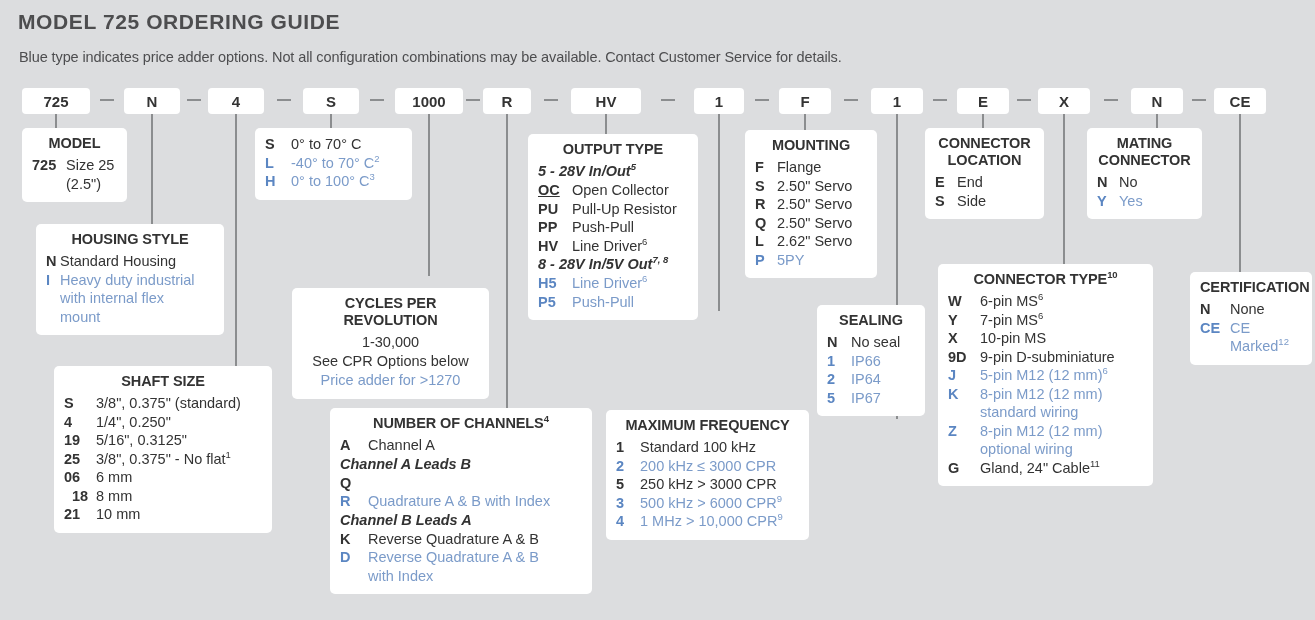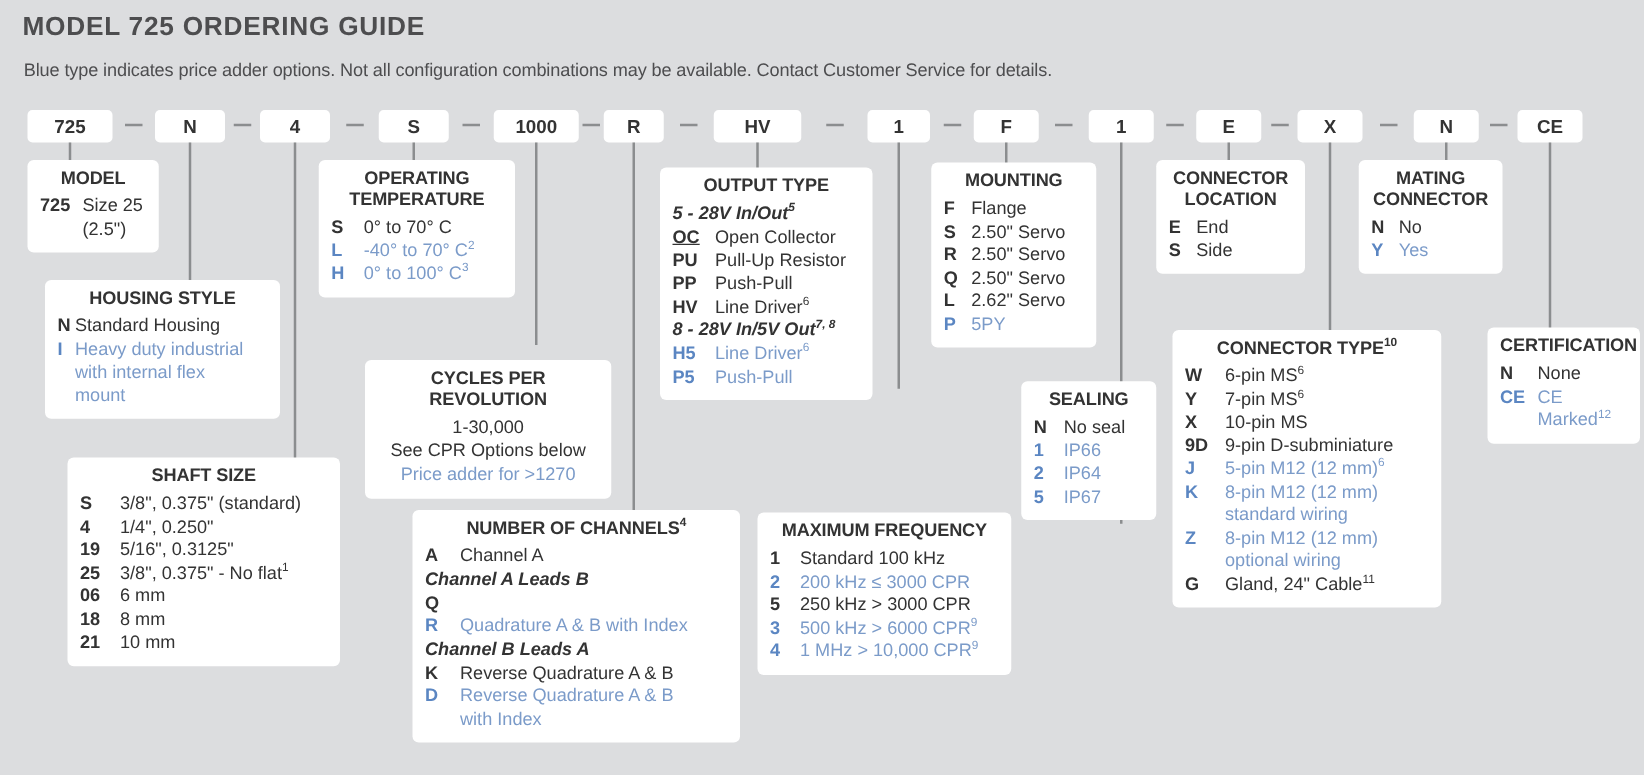"OPERATING TEMPERATURE" div.bh { html: <div>OPERATING TEMPERATURE</div> -> none }
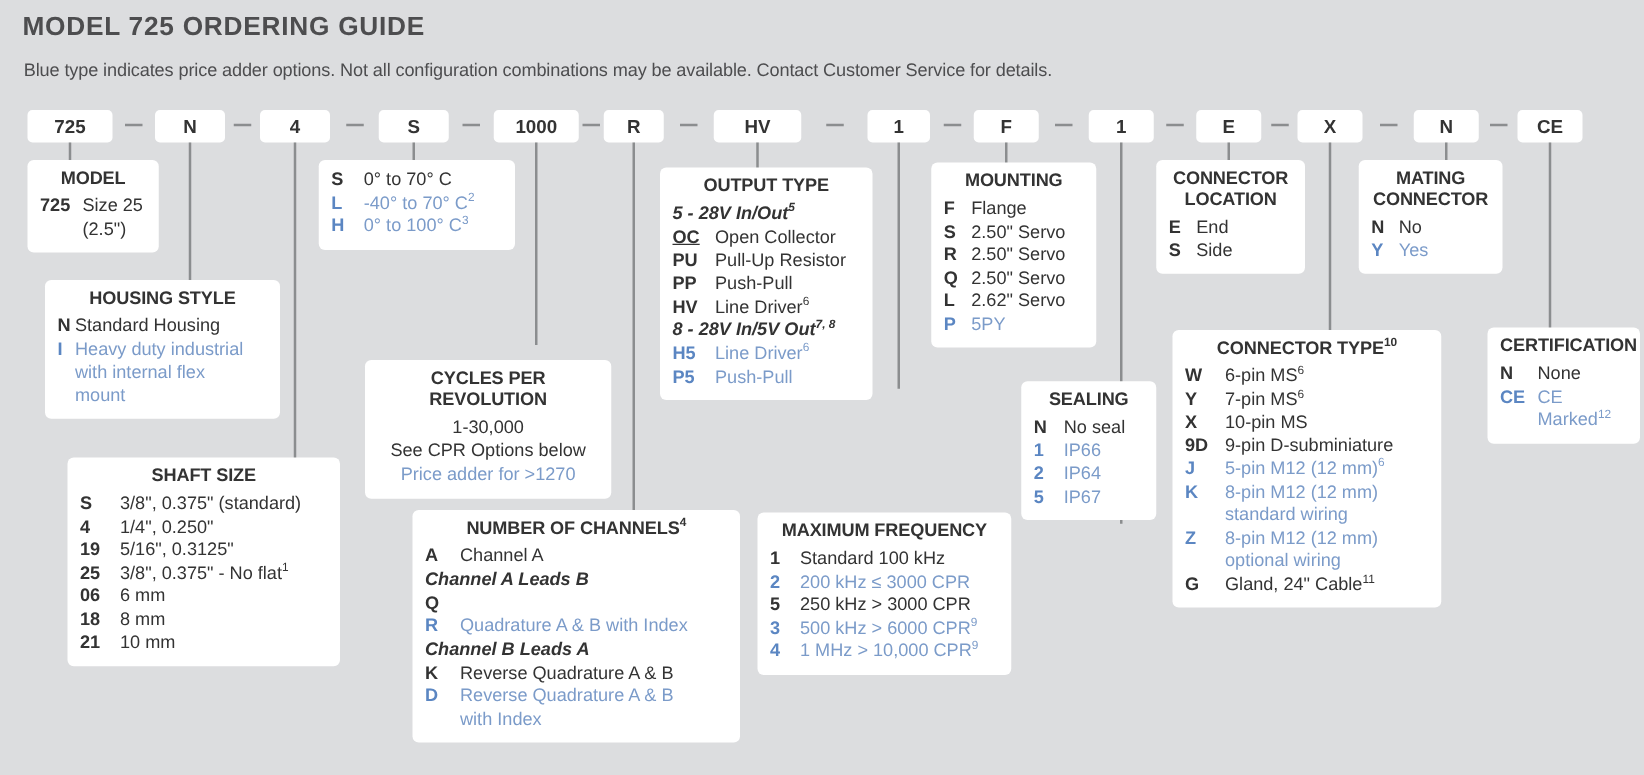"CERTIFICATION" div.box { top: 262px -> 272px }
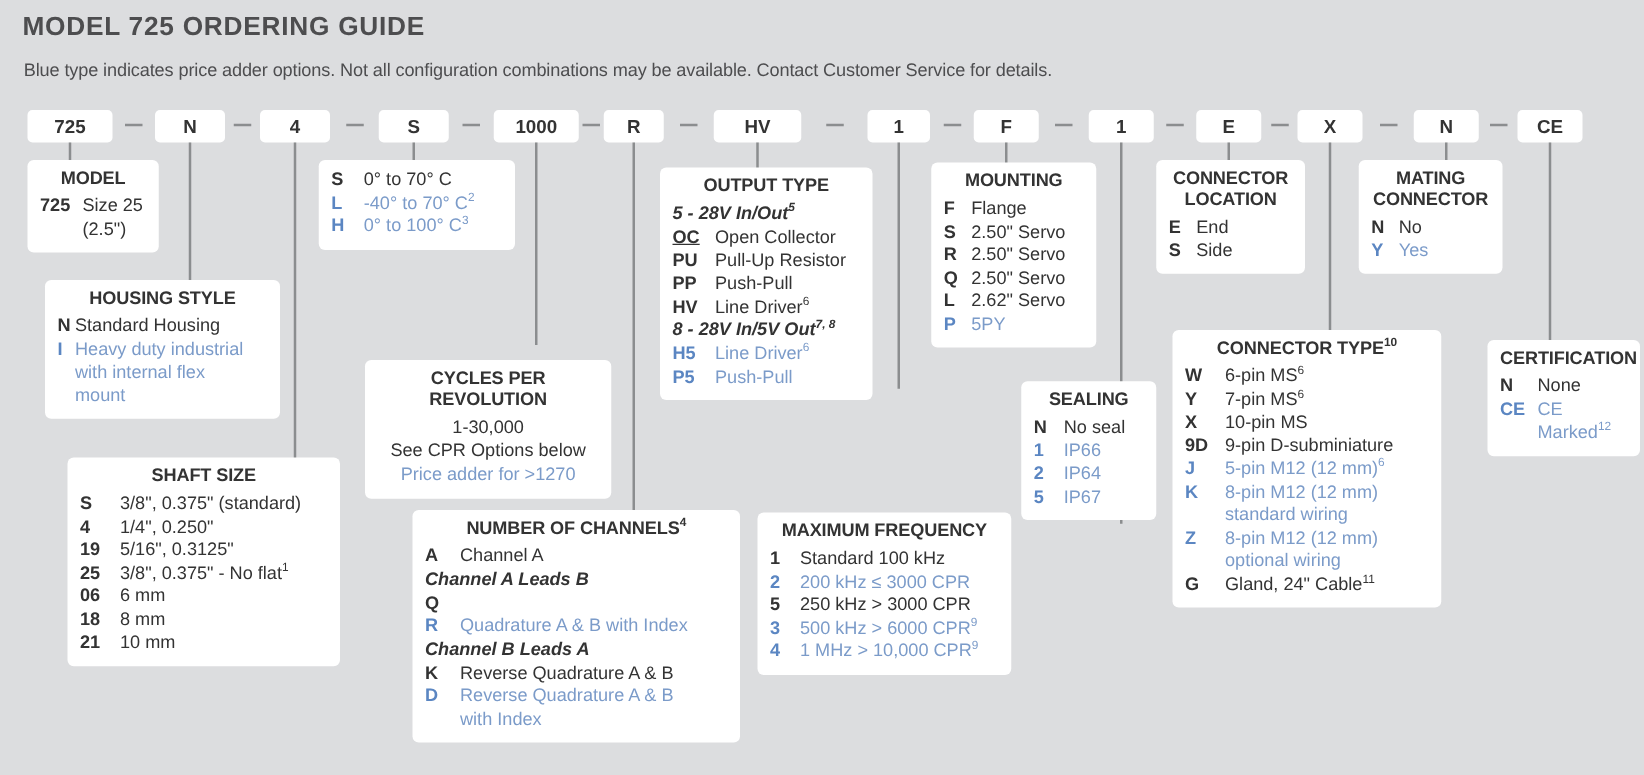"18" span.k { text-align: none -> center }
